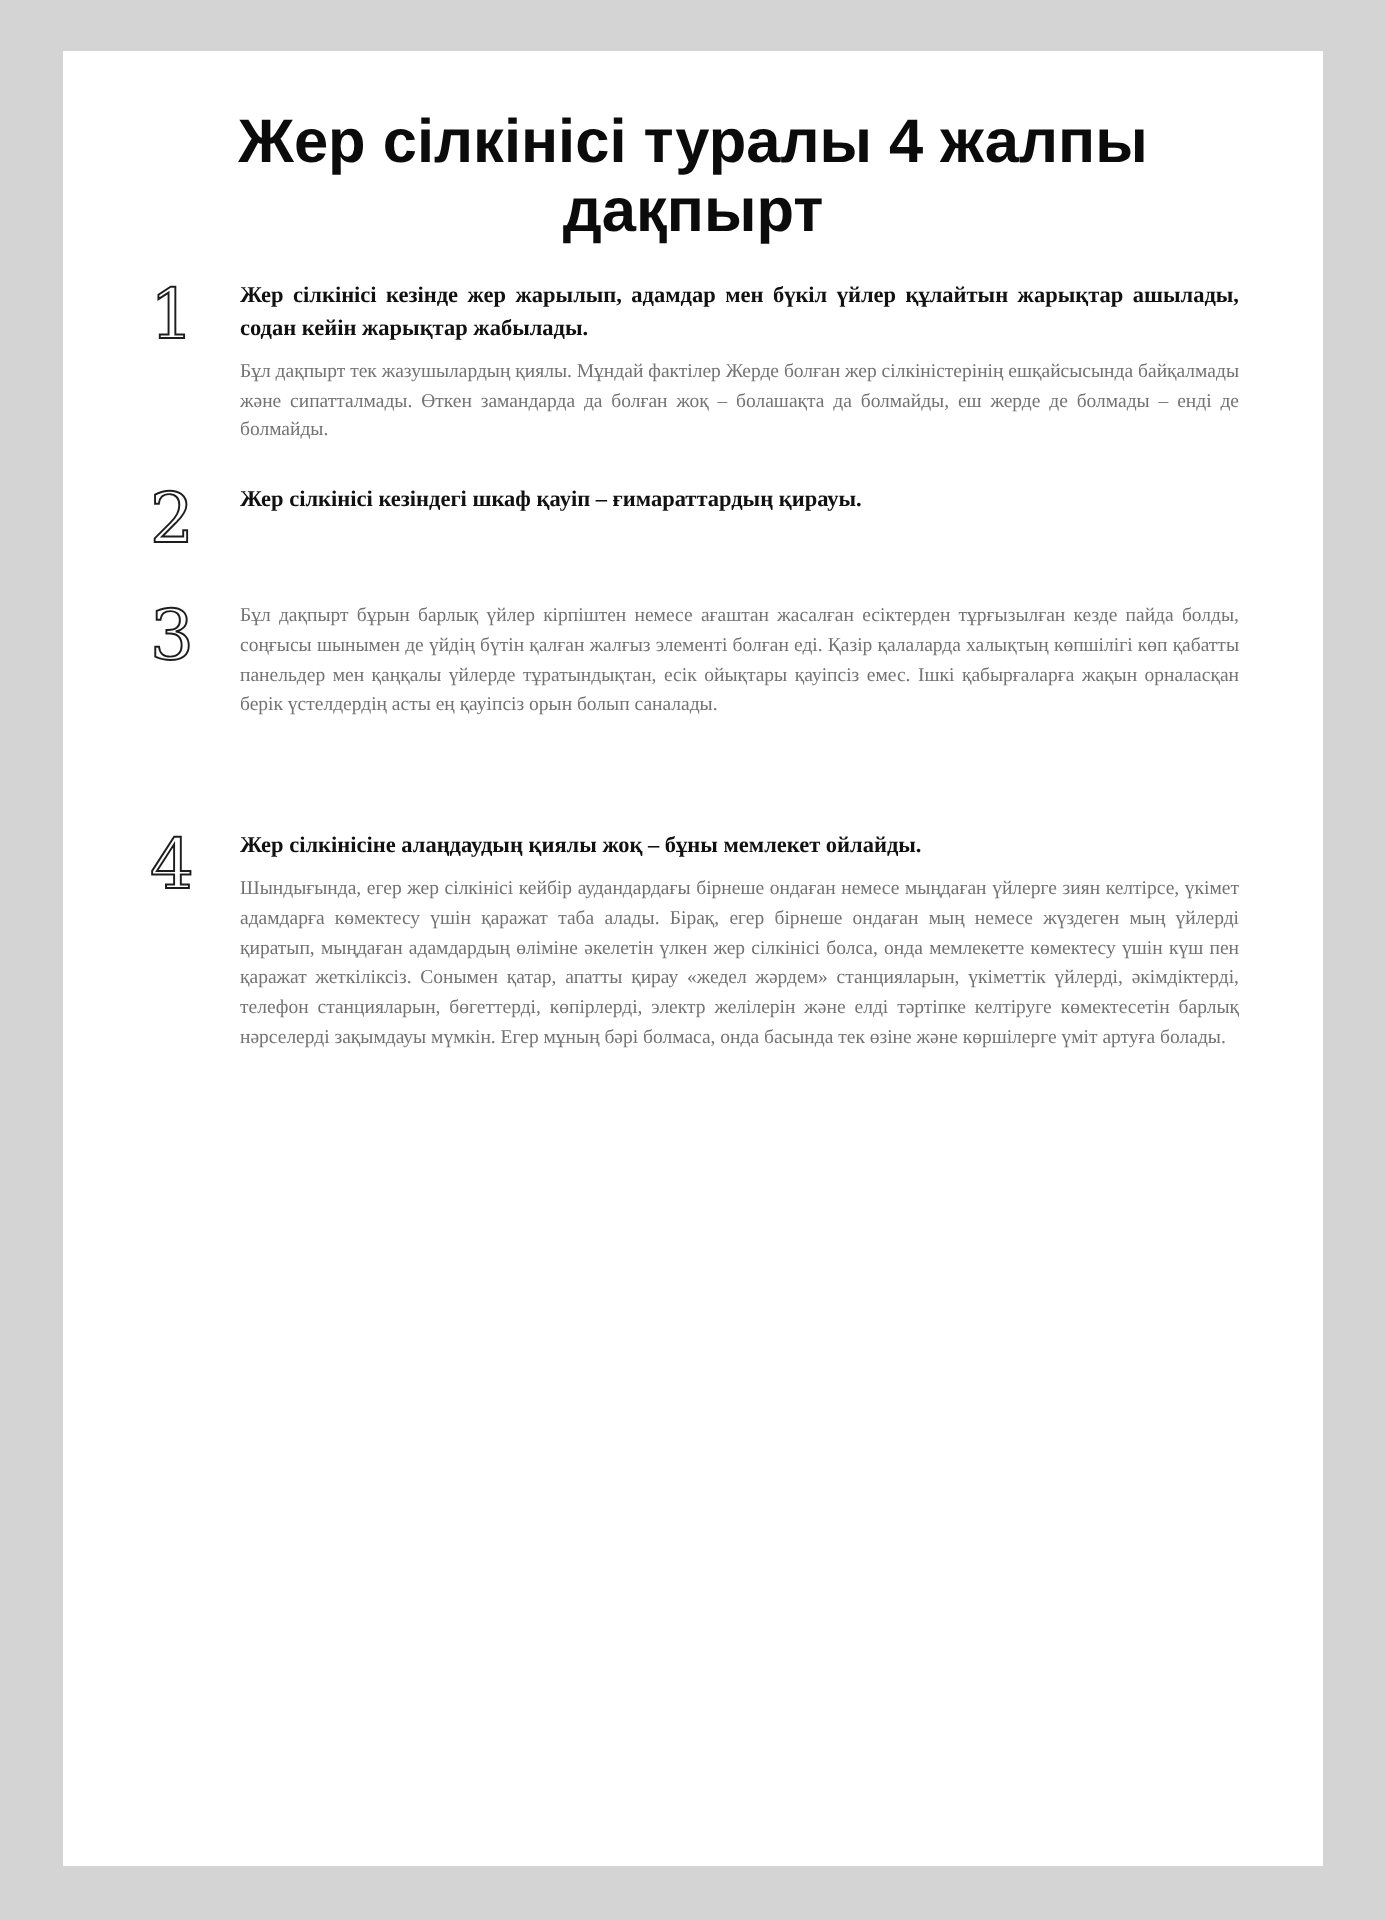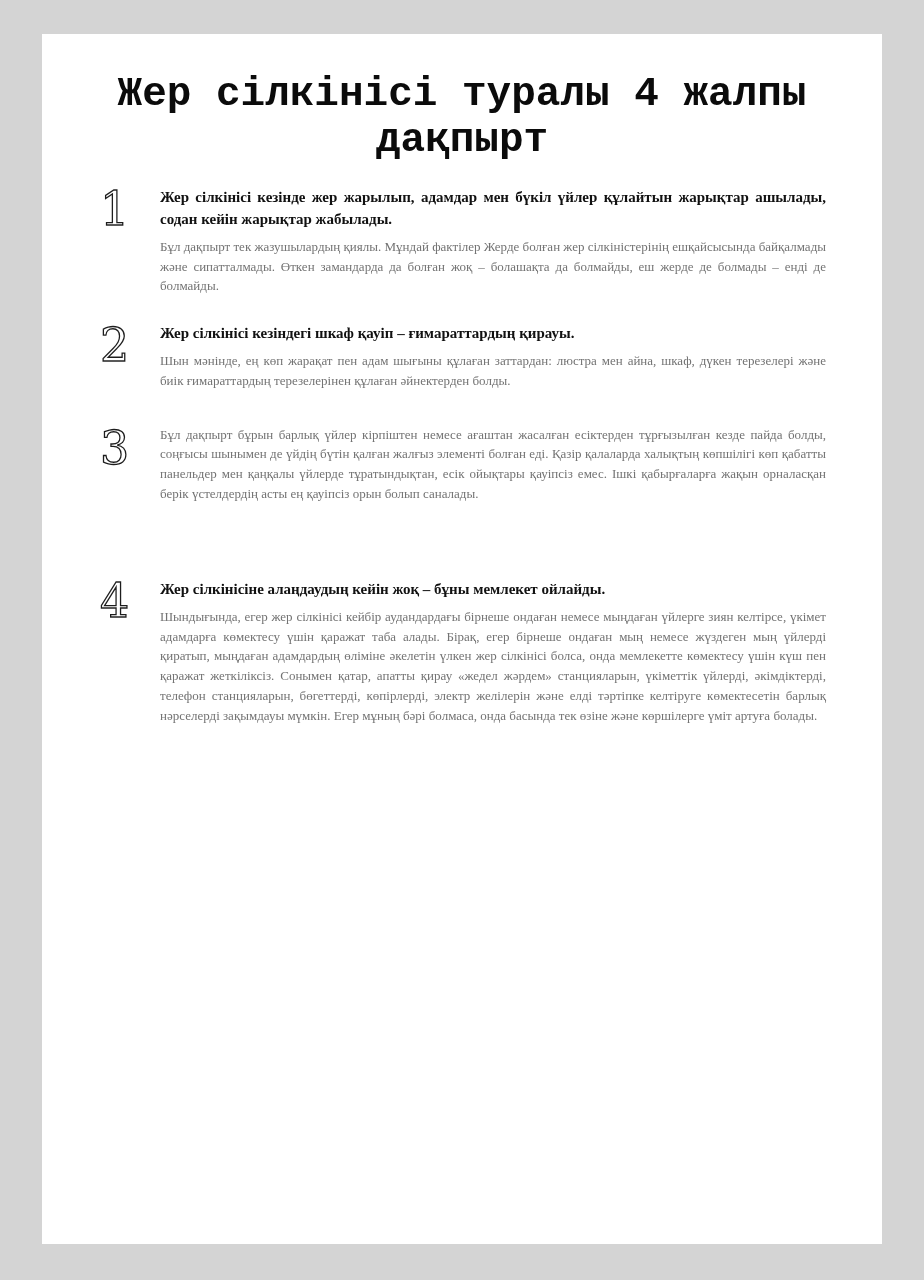"Жер сілкінісі туралы 4 жалпы" .doc-title { font-family: Liberation Mono, monospace -> Liberation Sans, sans-serif }
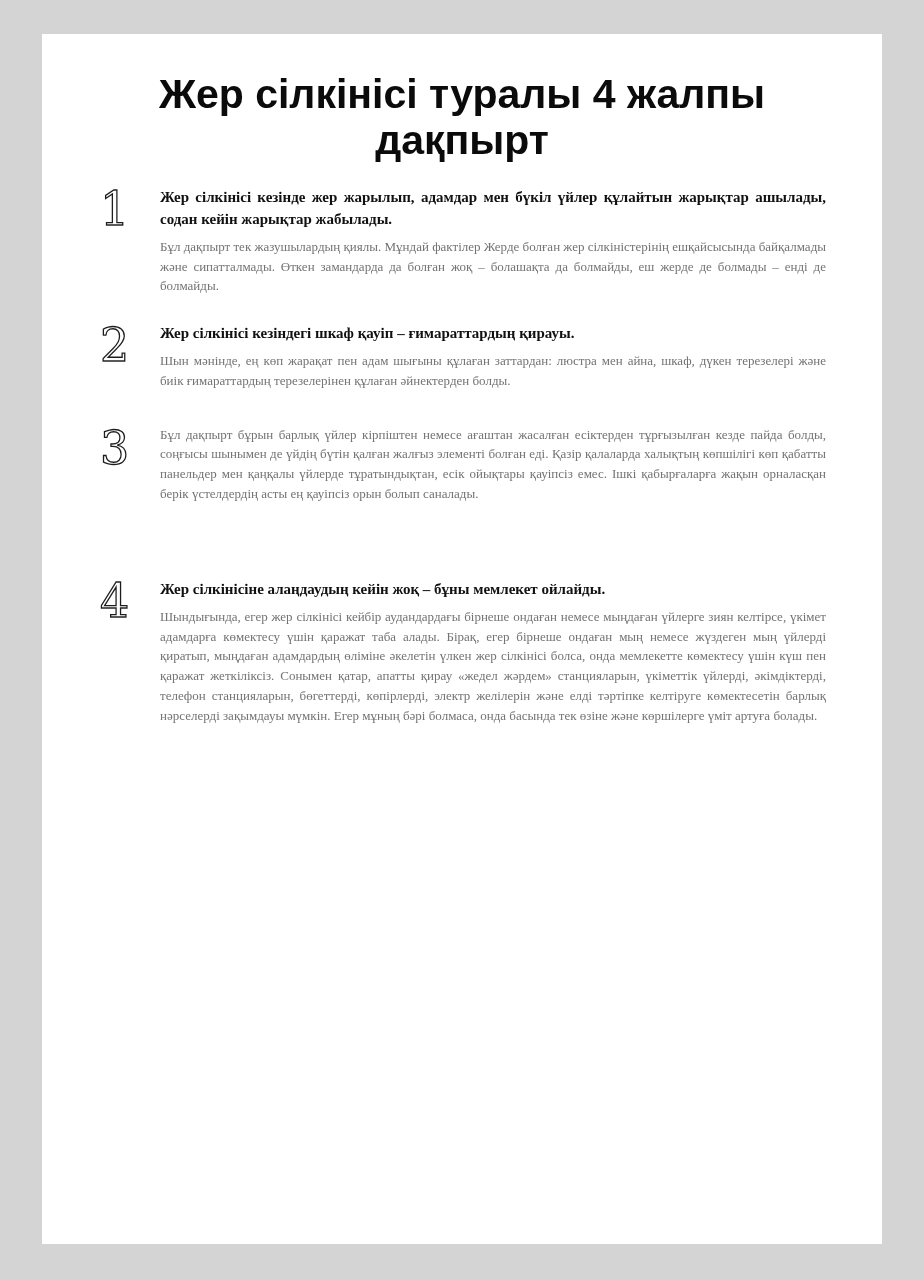"Шын мәнінде, ең көп жарақат" p.expl { html: <p>Шын мәнінде, ең көп жарақат пен адам шығыны құлаған заттардан: люстра мен айна, шкаф, дүкен терезелері және биік ғимараттардың терезелерінен құлаған әйнектерден болды.</p> -> none }
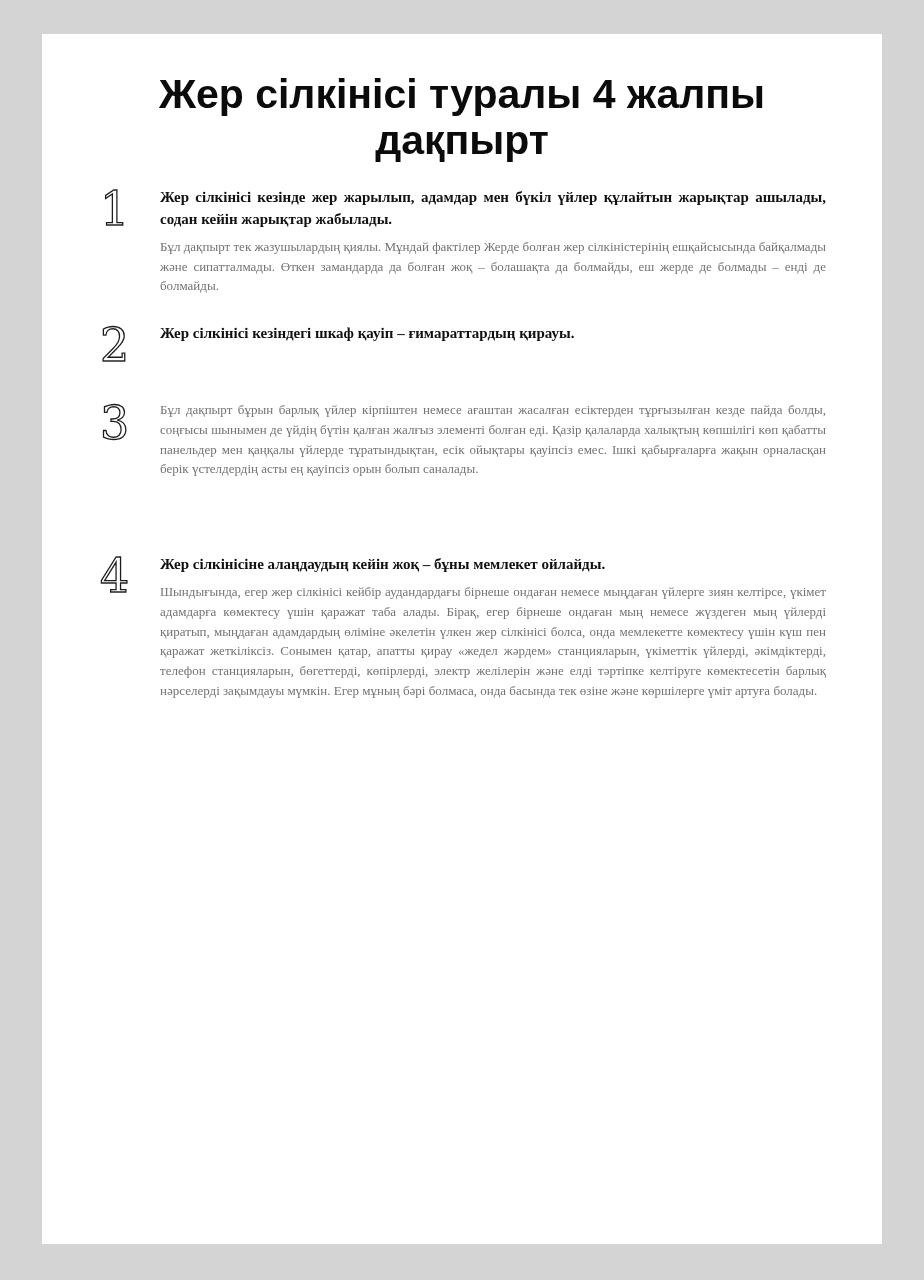"Жер сілкінісіне алаңдаудың кейін жоқ" p.myth { text: кейін -> қиялы }
